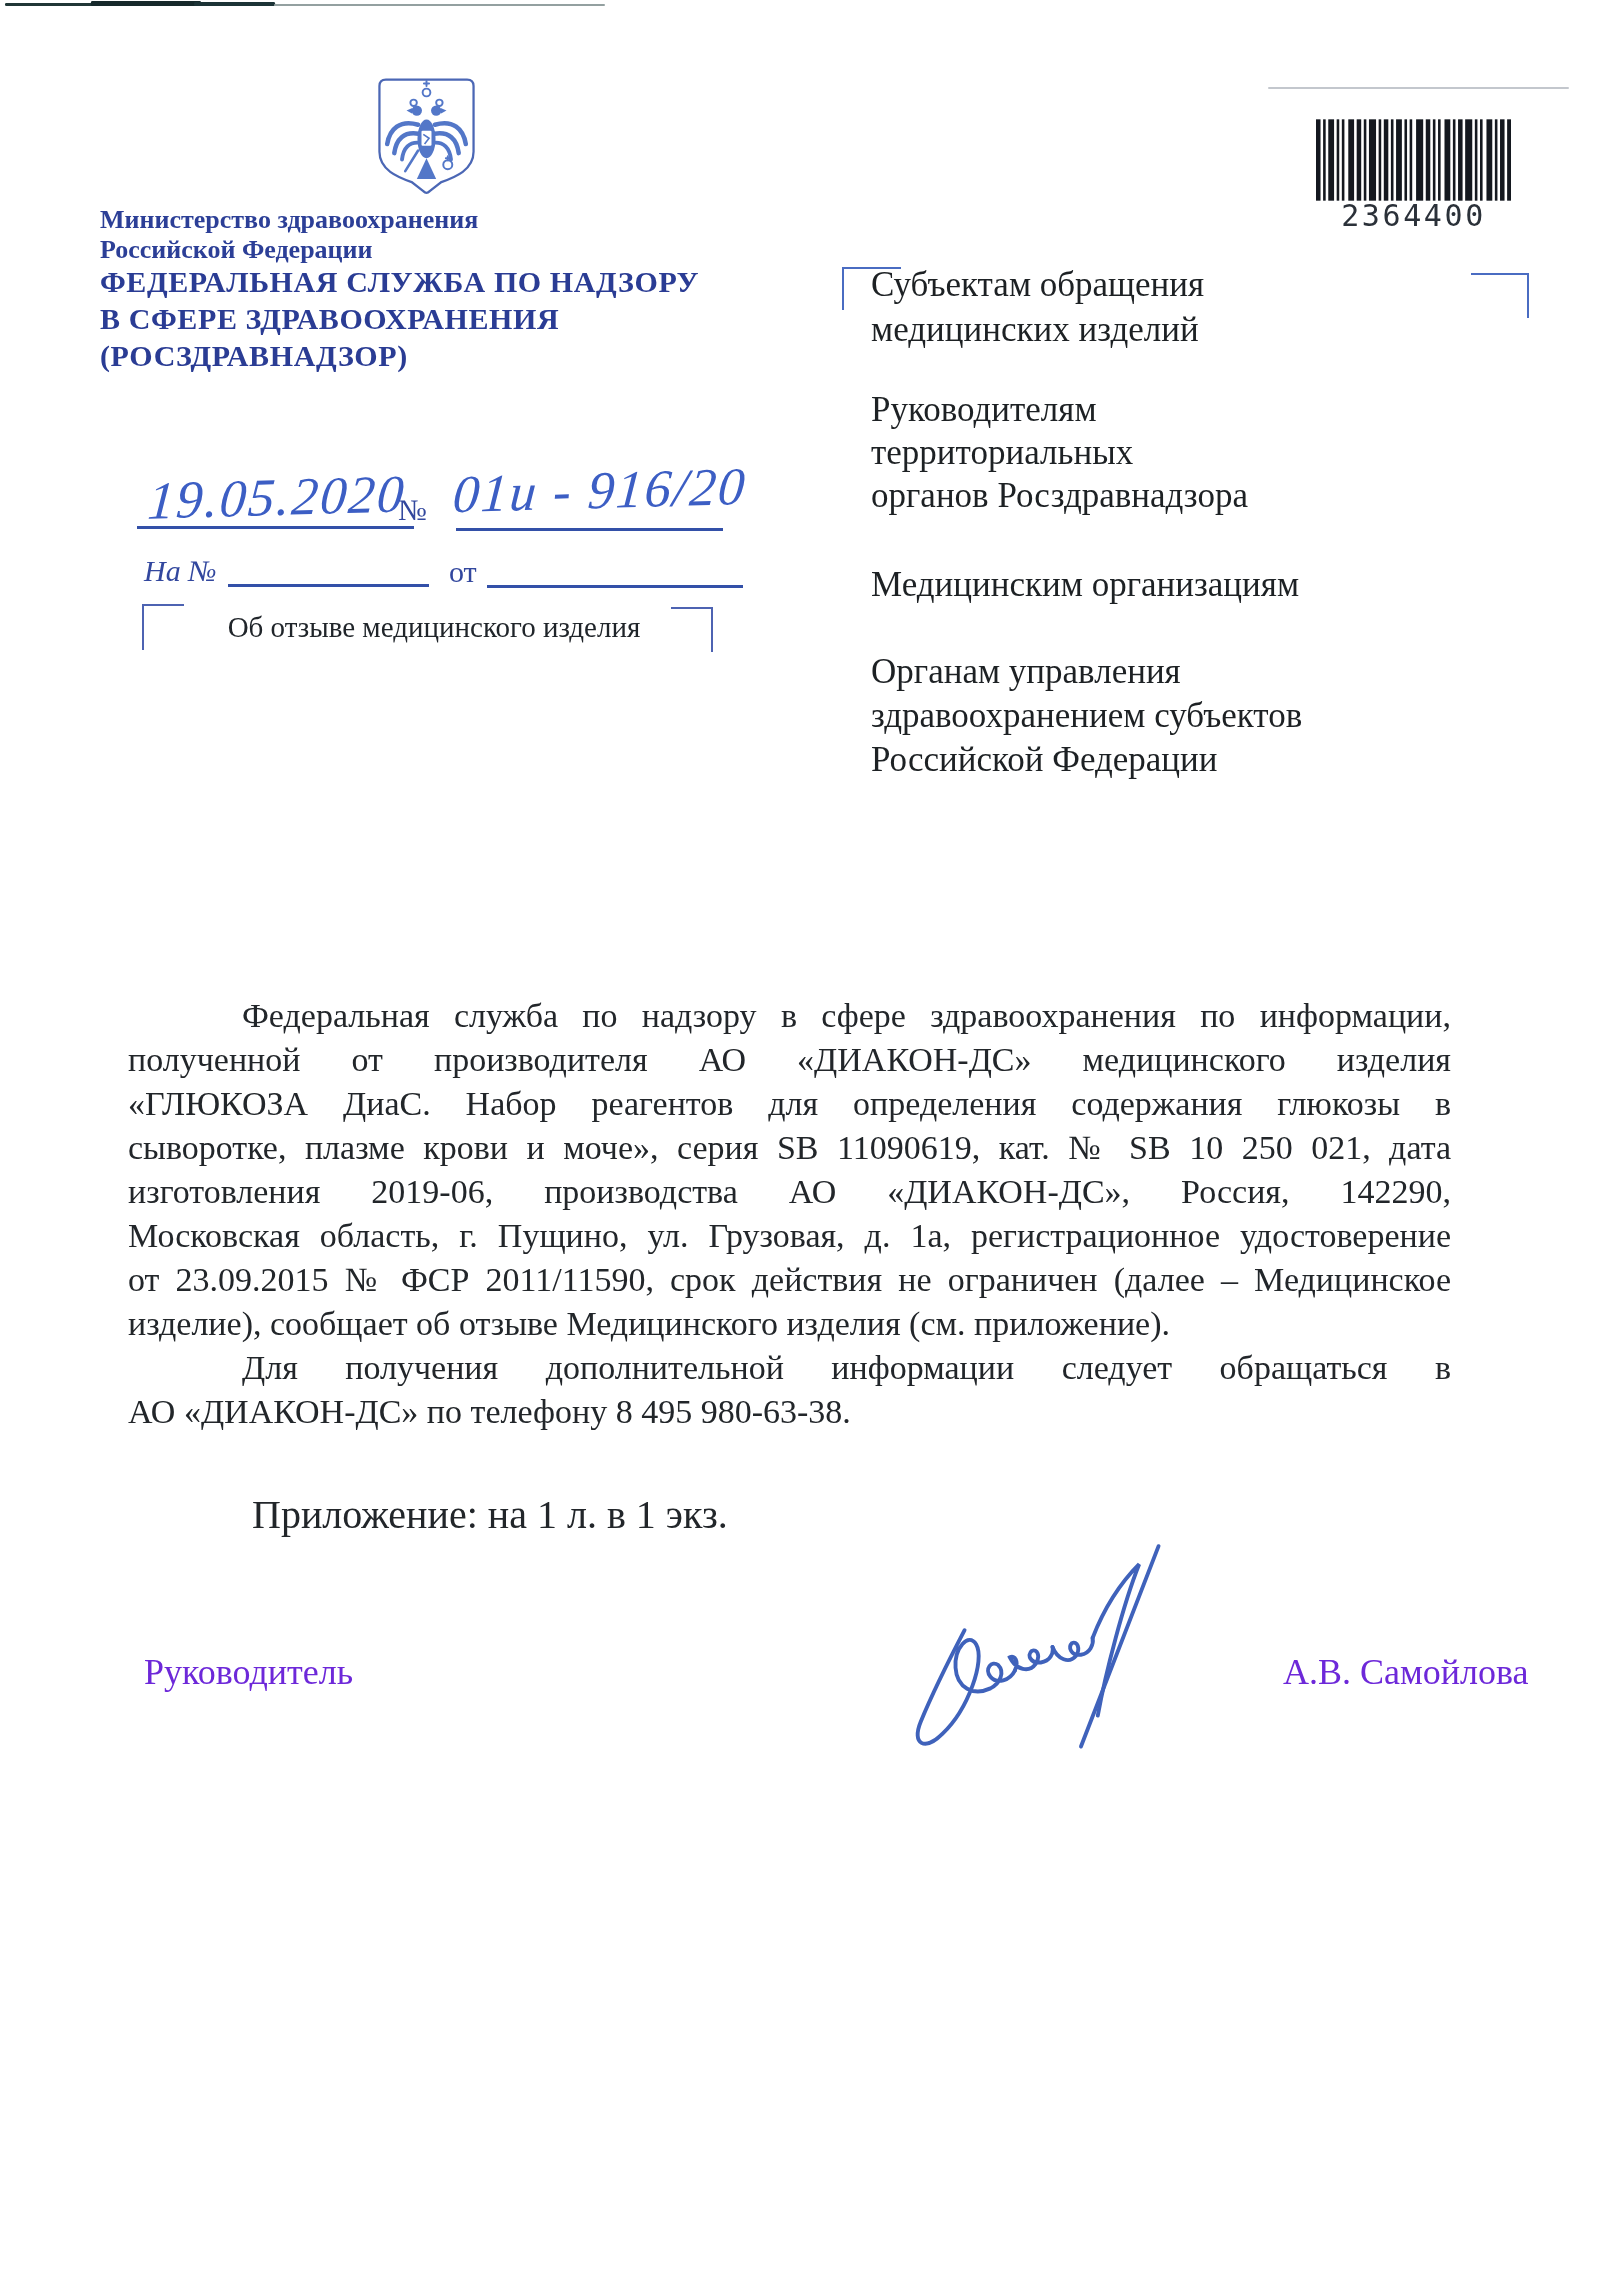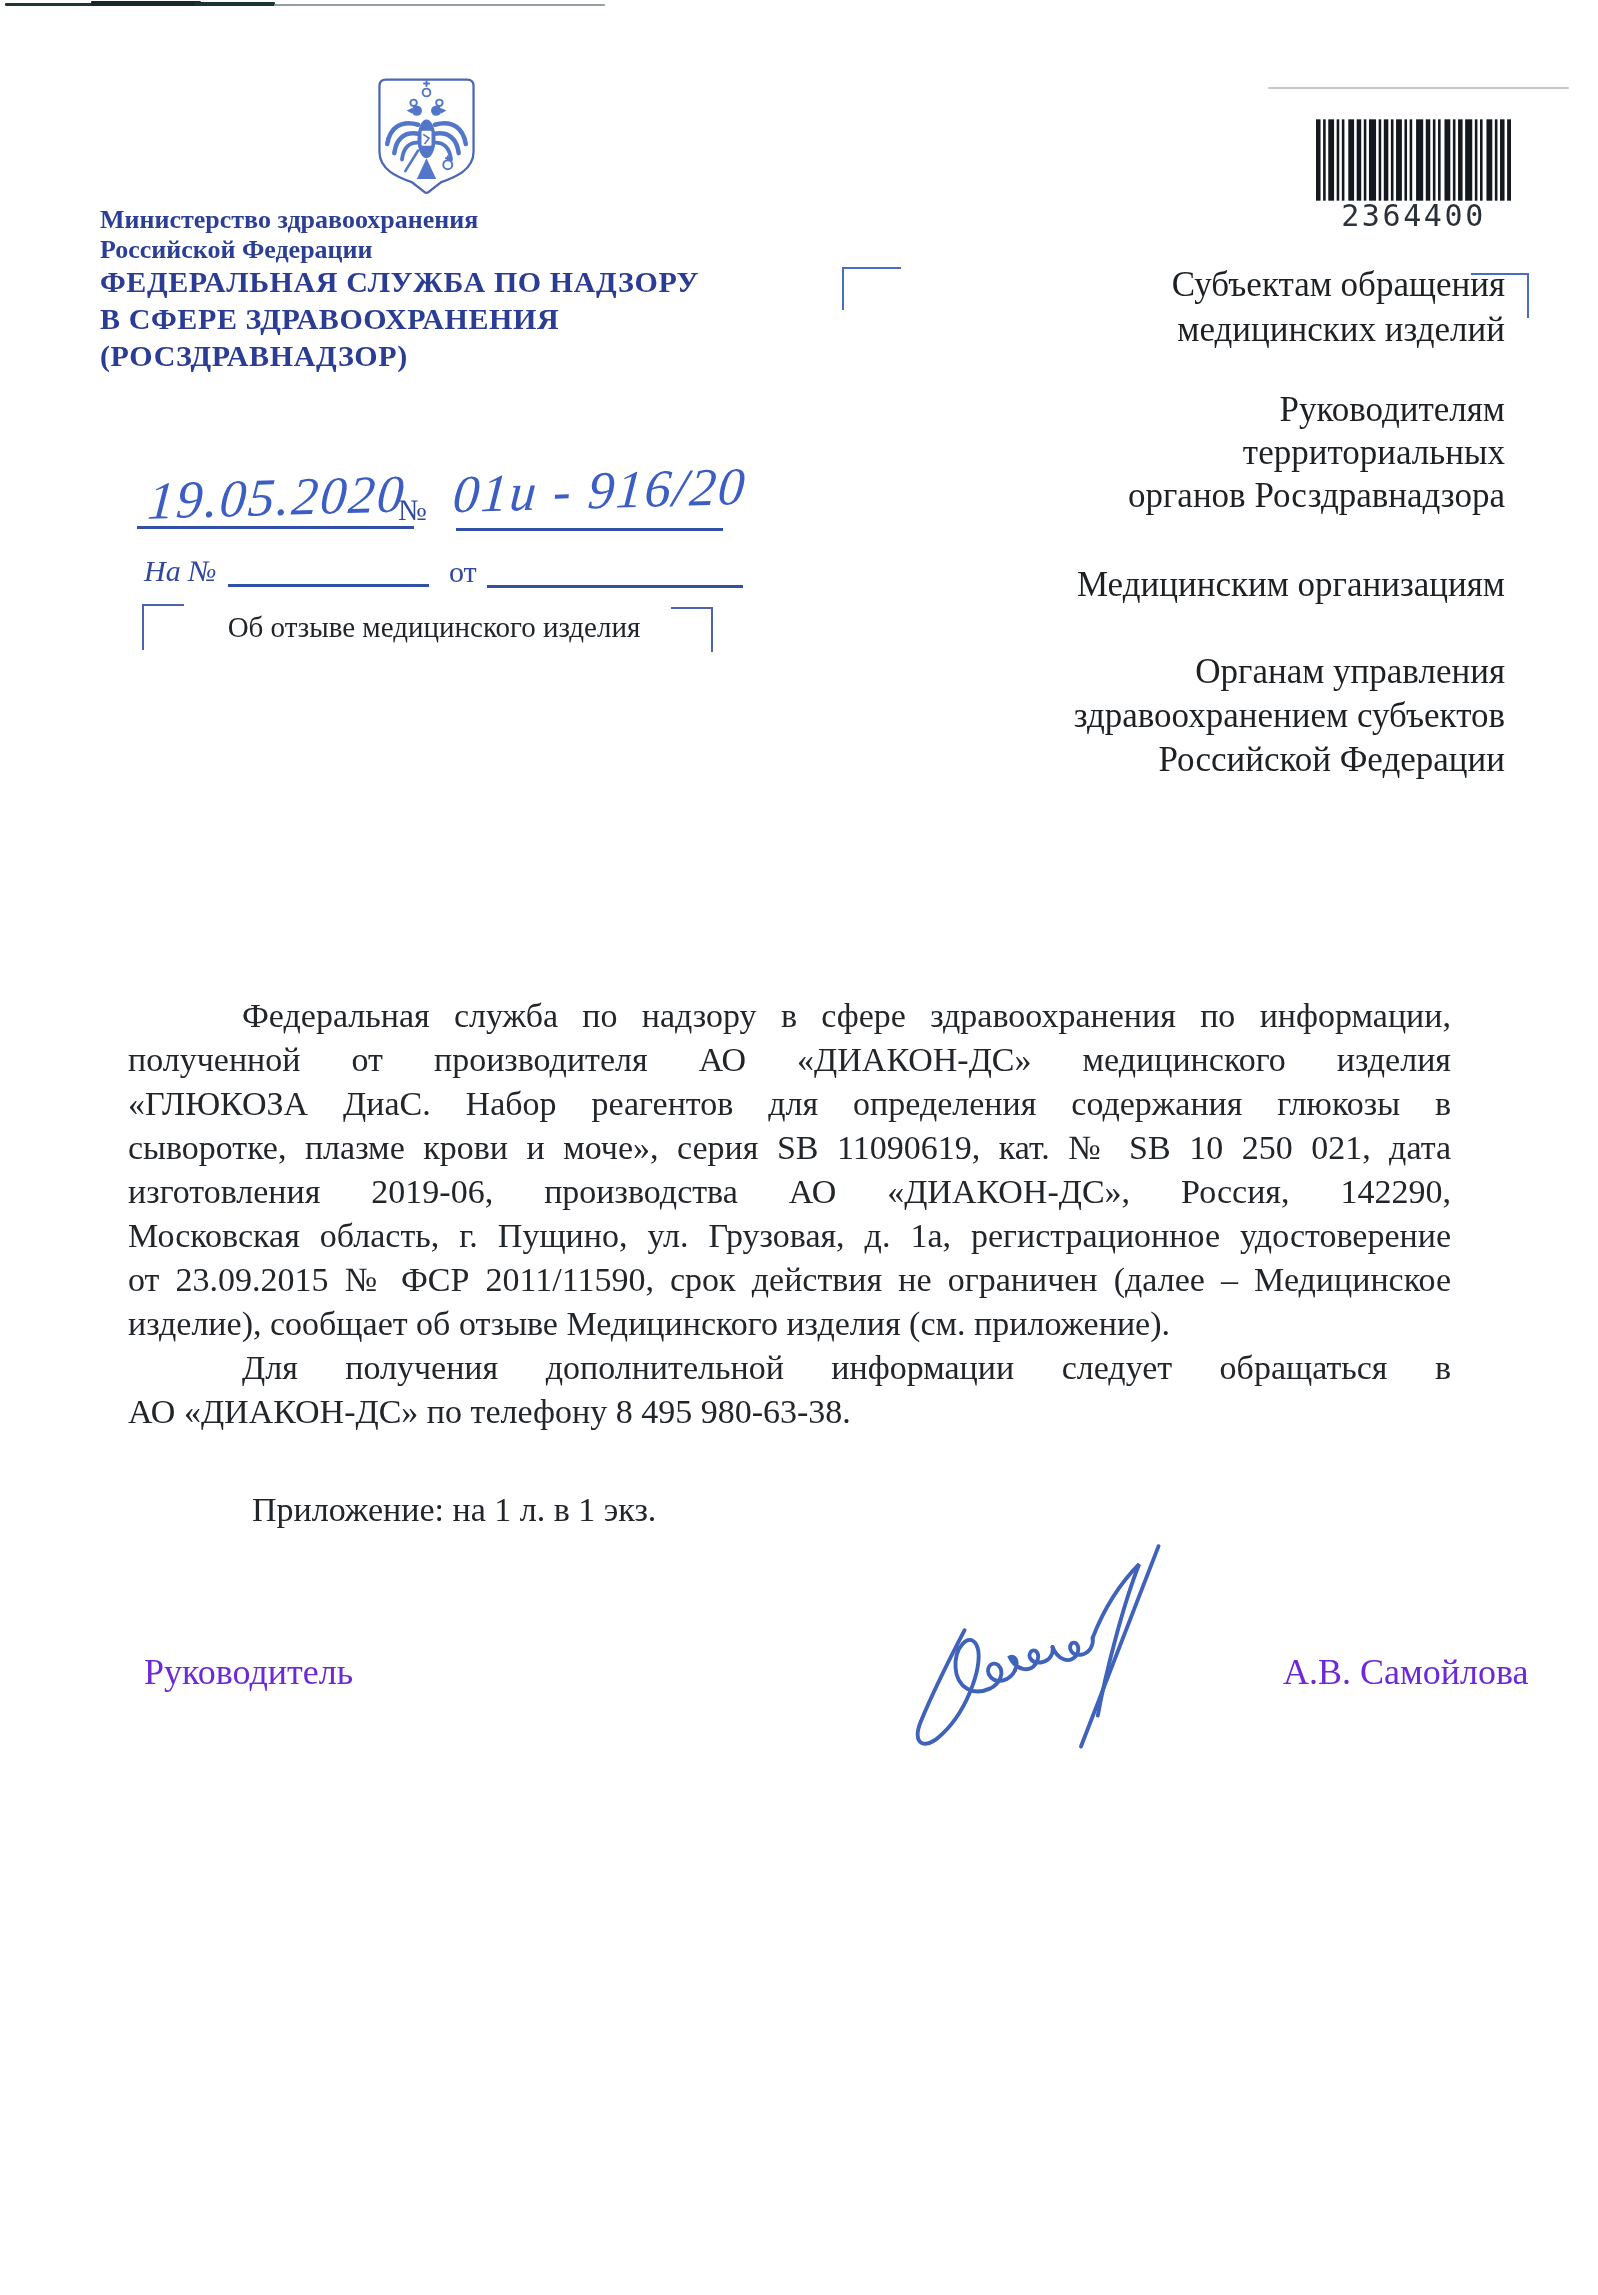"Субъектам обращения" .recipient-group { text-align: right -> left }
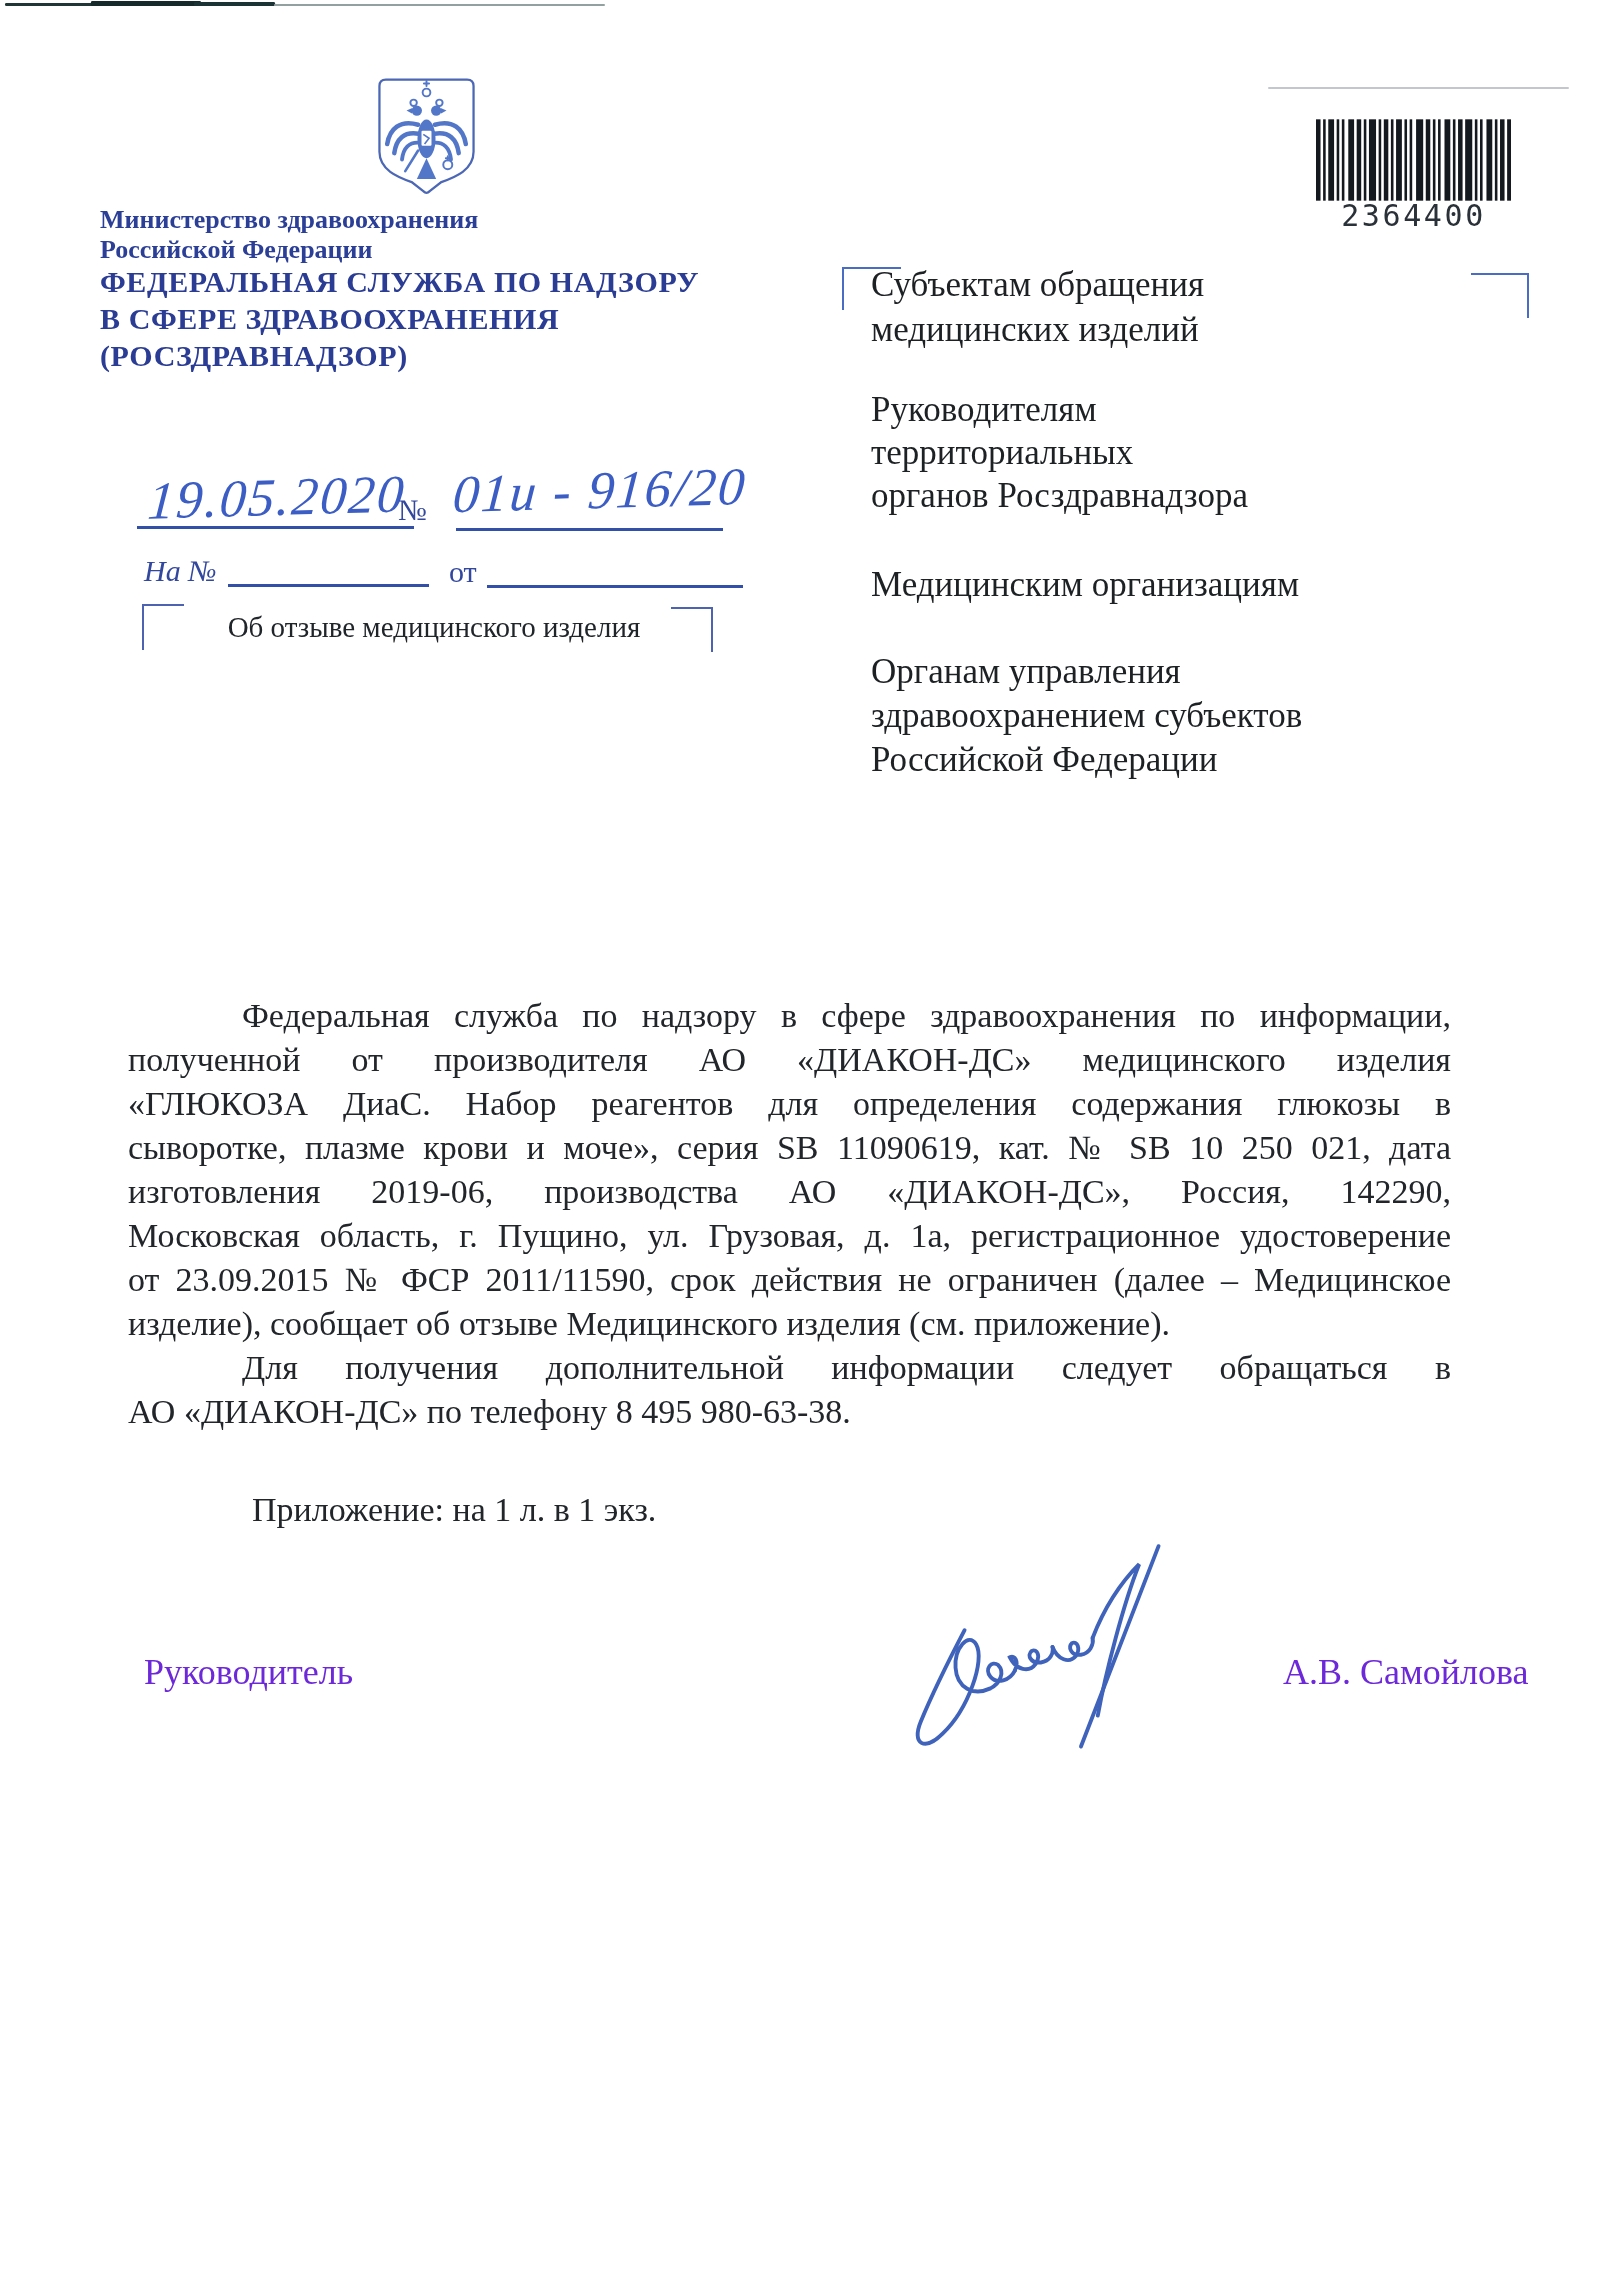"Приложение: на 1 л. в" .attachment { font-size: 34px -> 40px }
